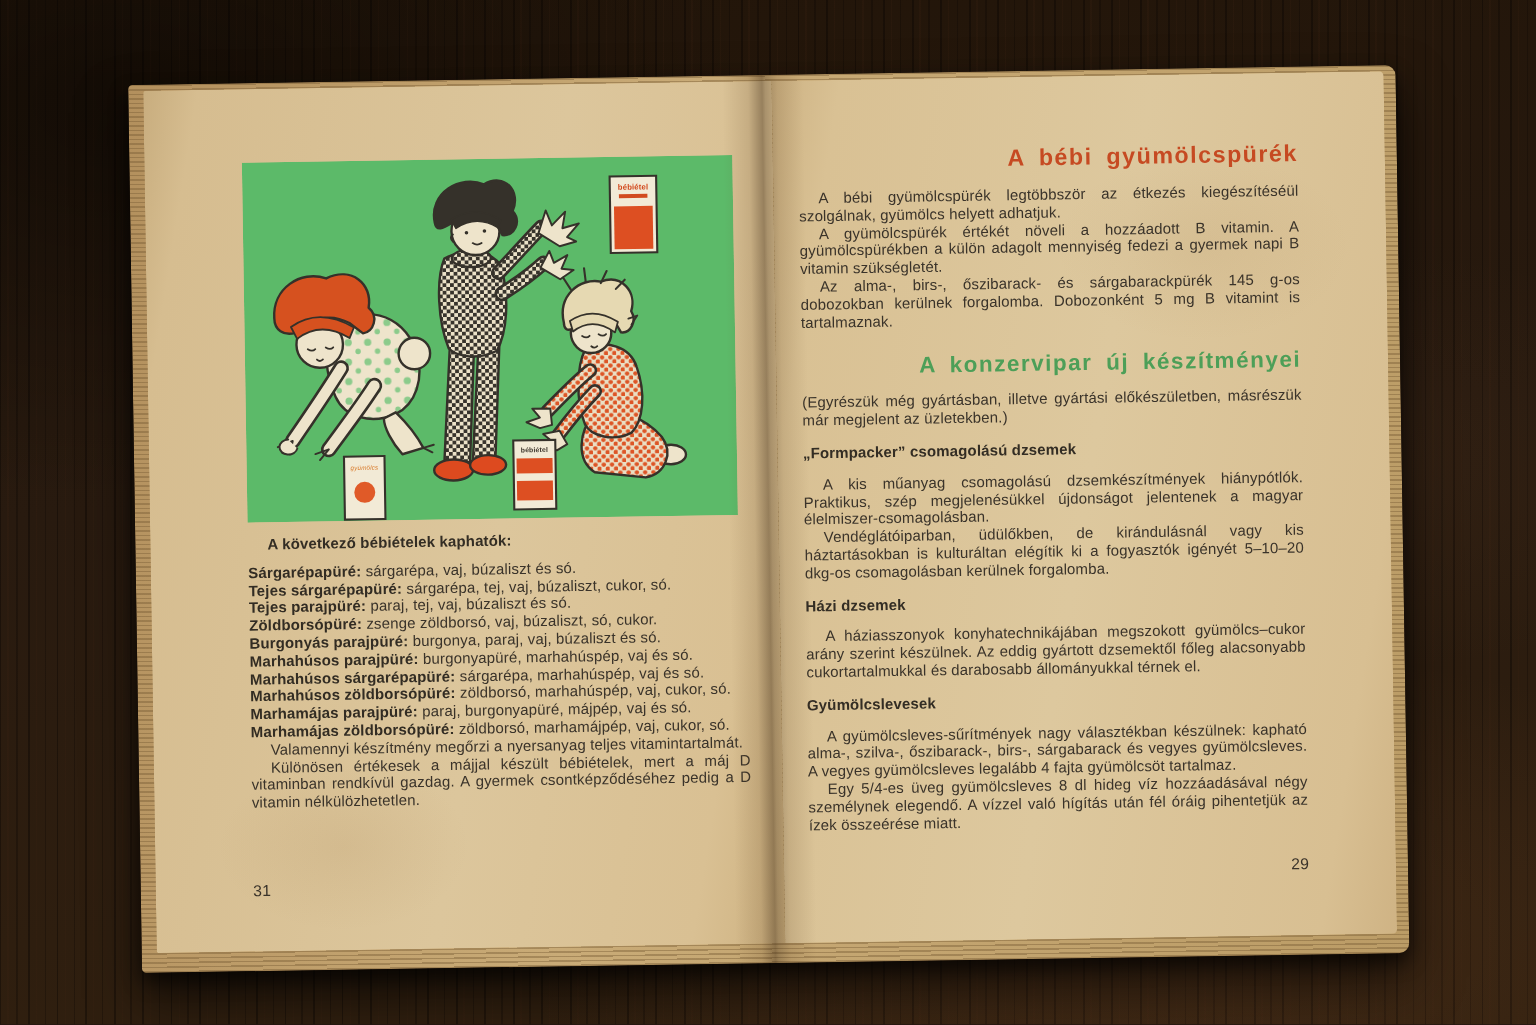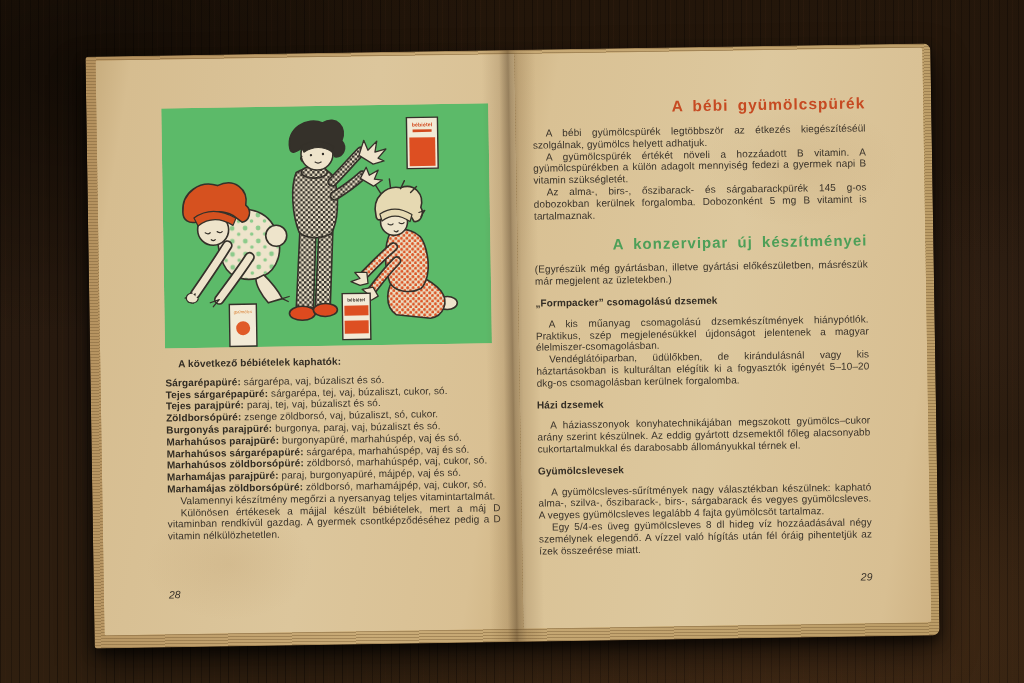"29" .pagenum { font-style: italic -> none }
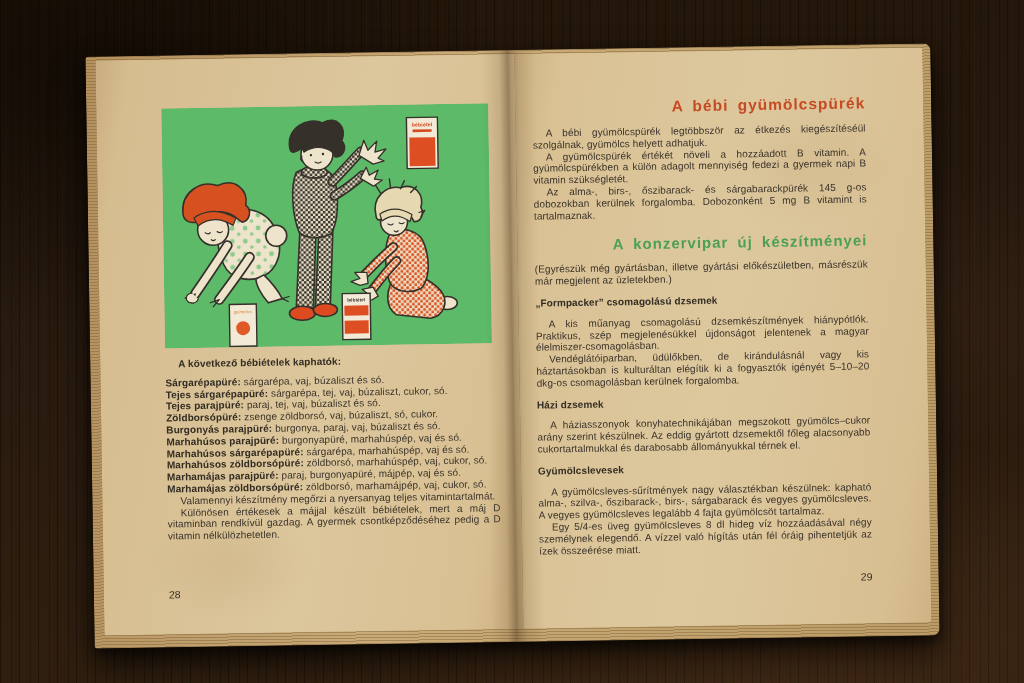"28" div.pagenum { text: 28 -> 31 }
